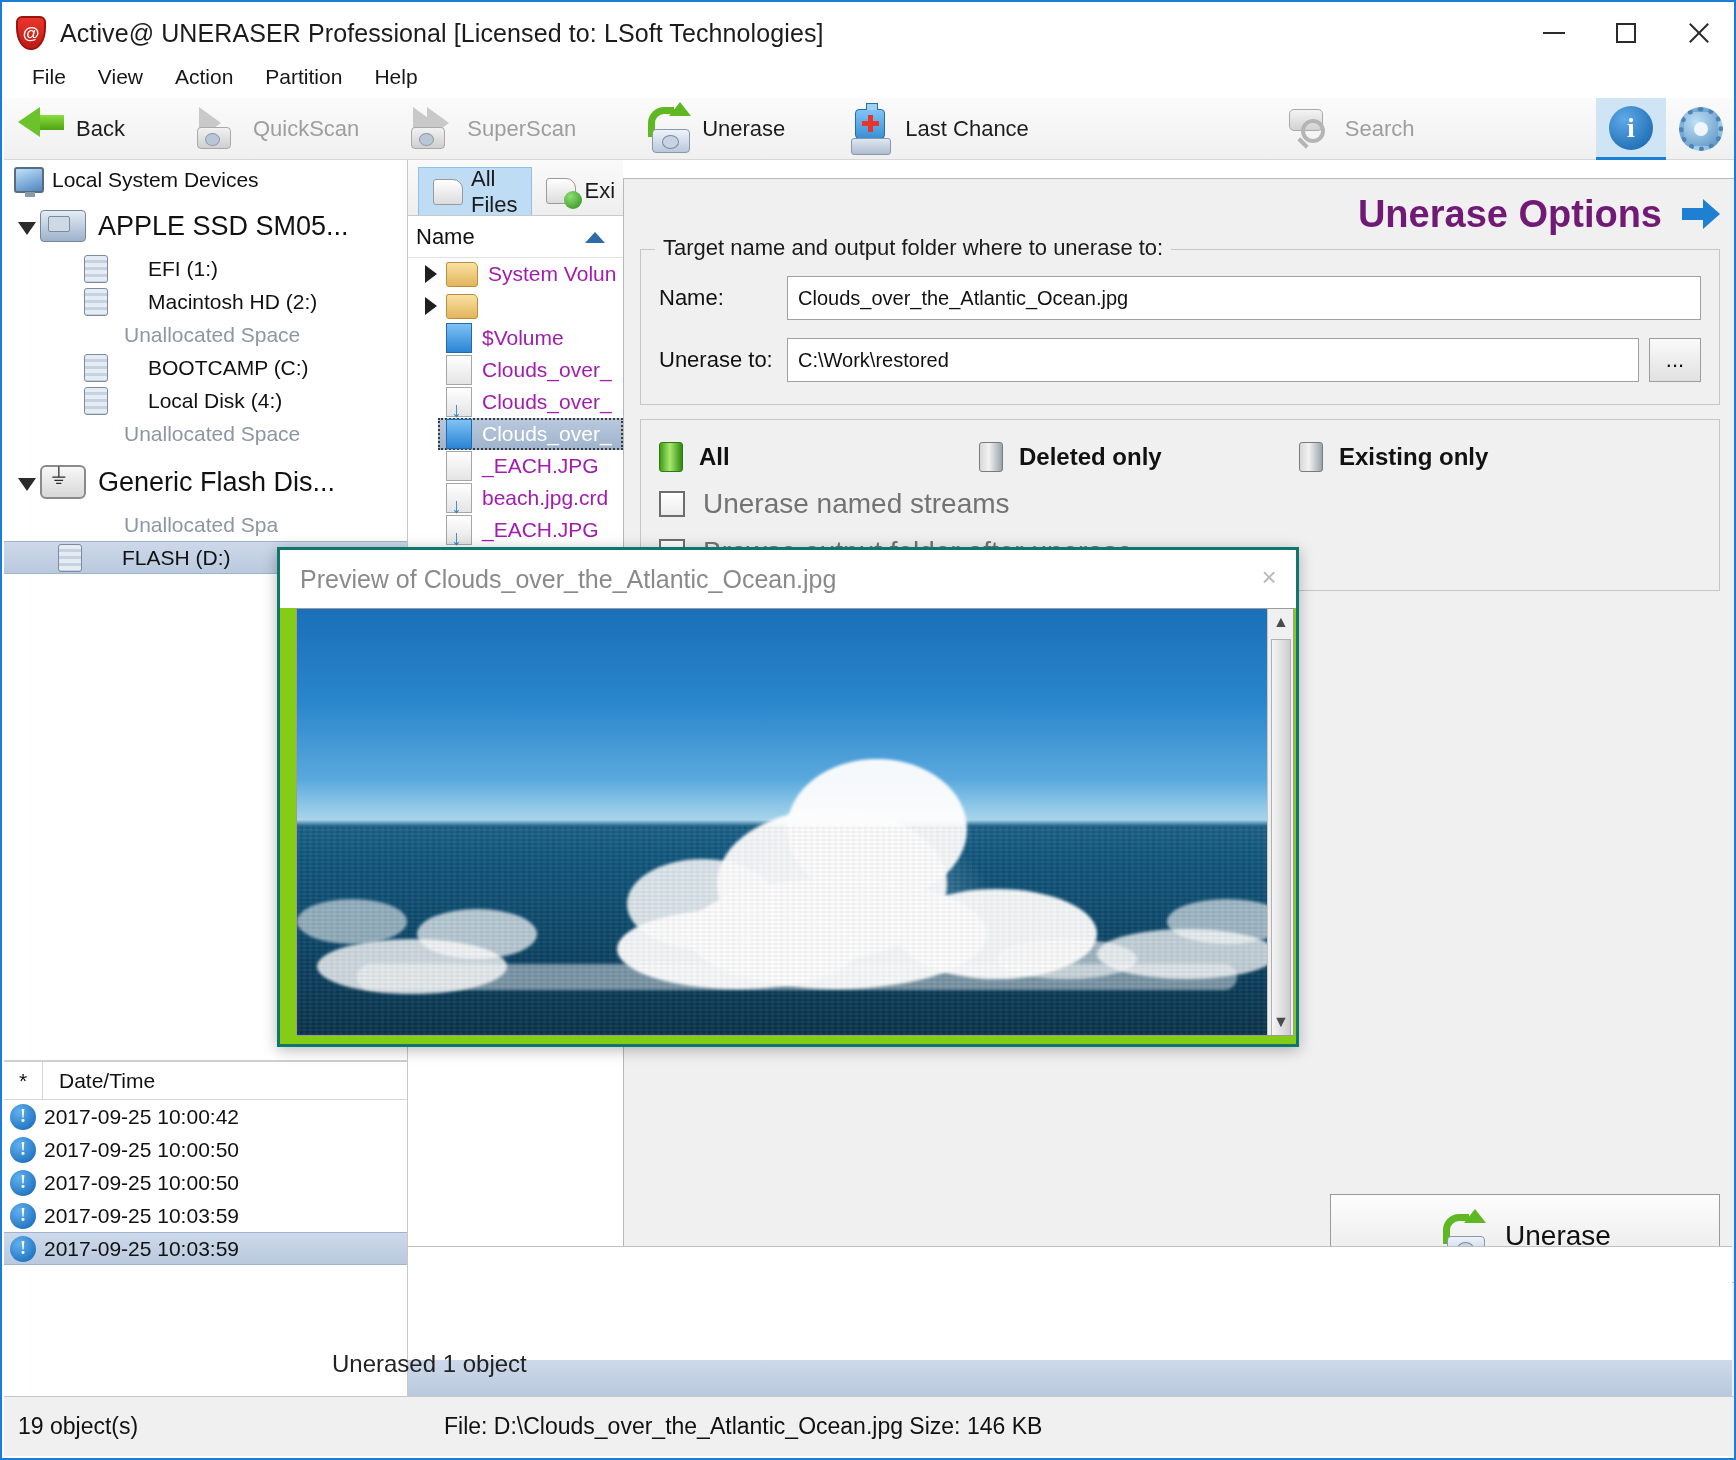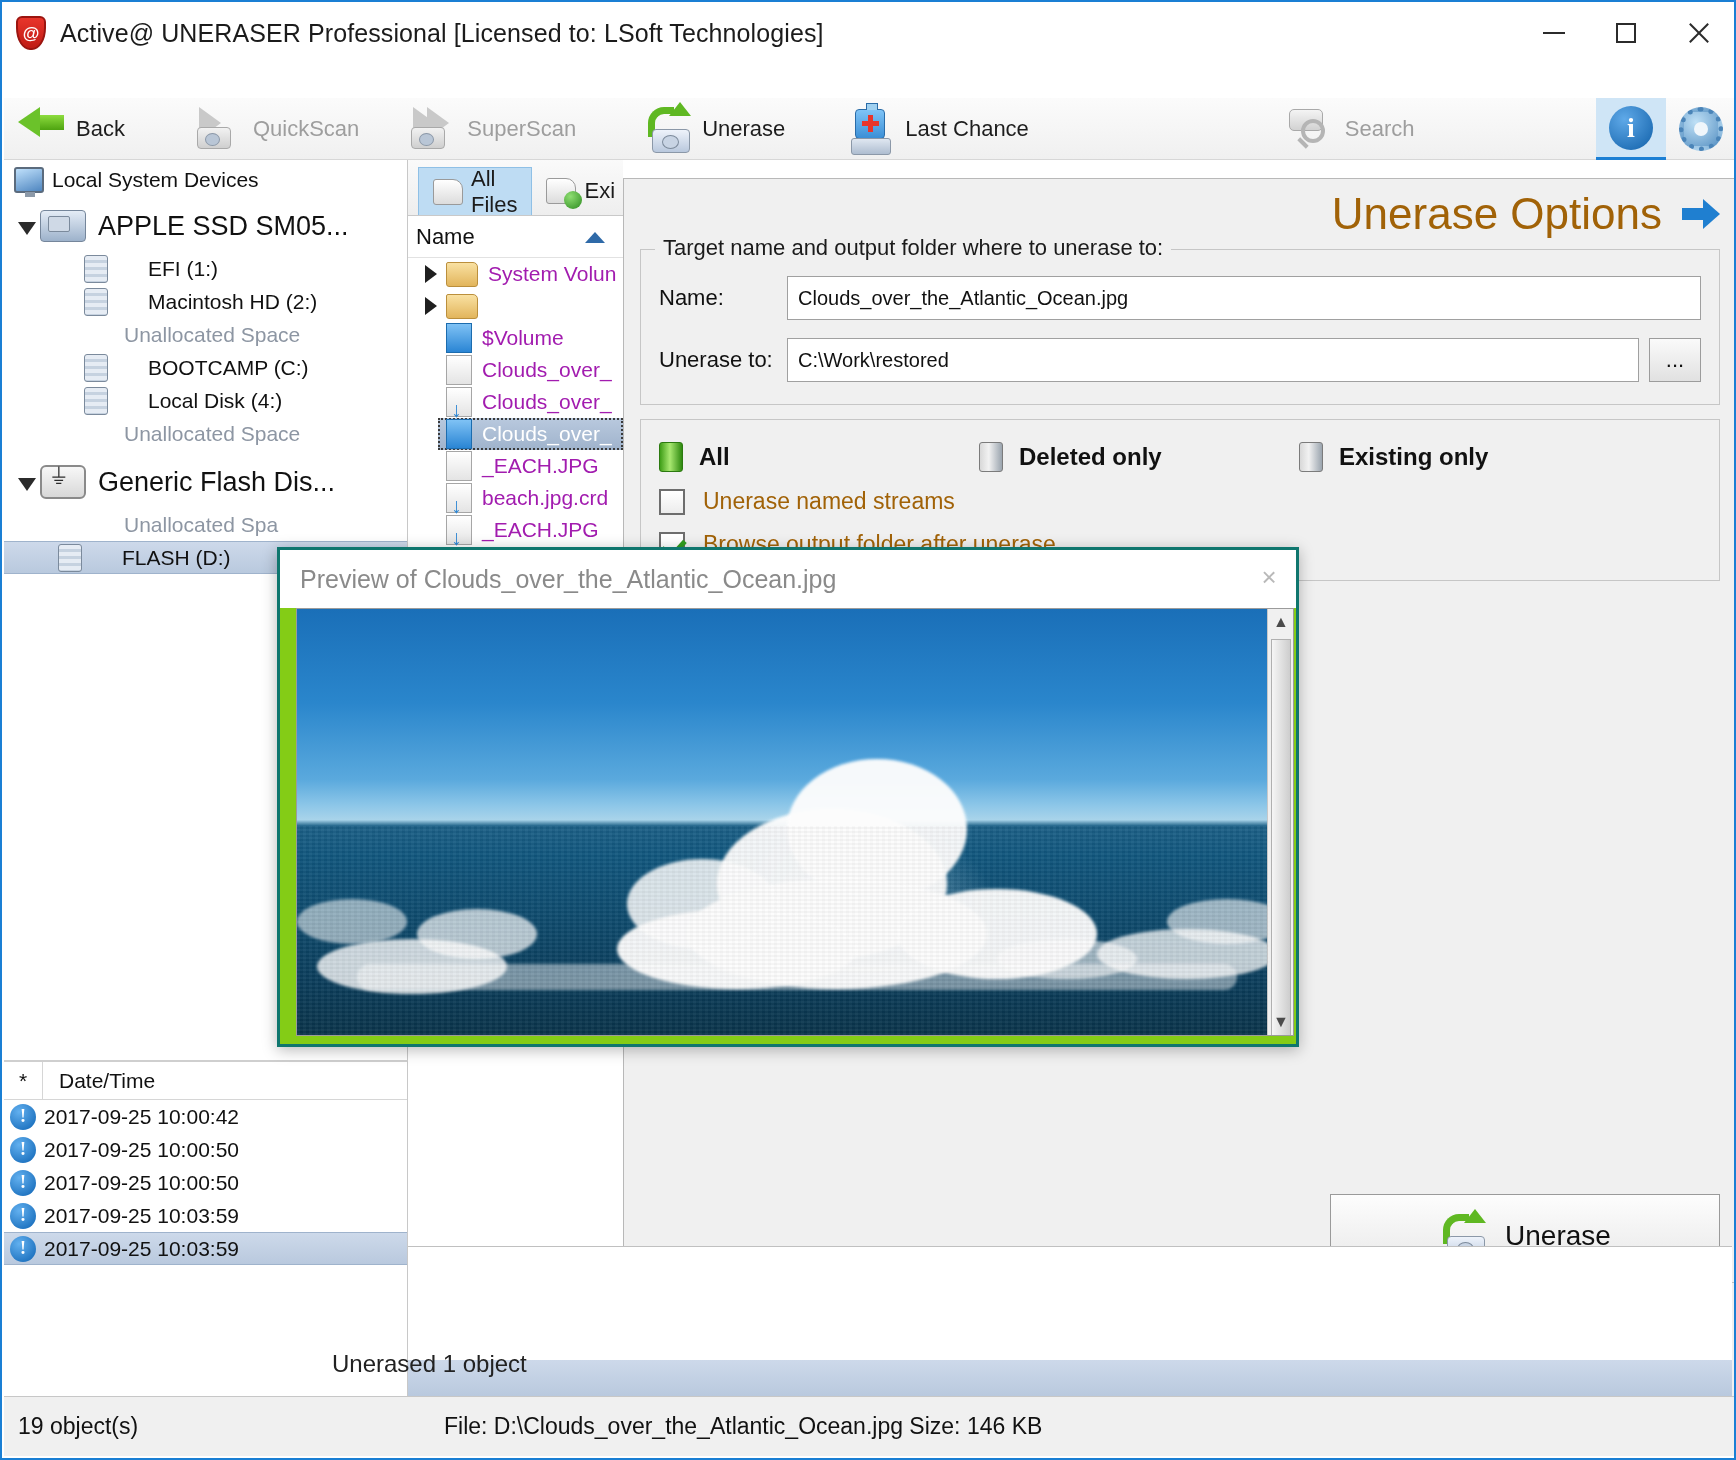"File" div.menubar { html: none -> <div> <div>File</div> <div>View</div> <div>Action</div> <div>Partition</div> <div>Help</div> </div> }
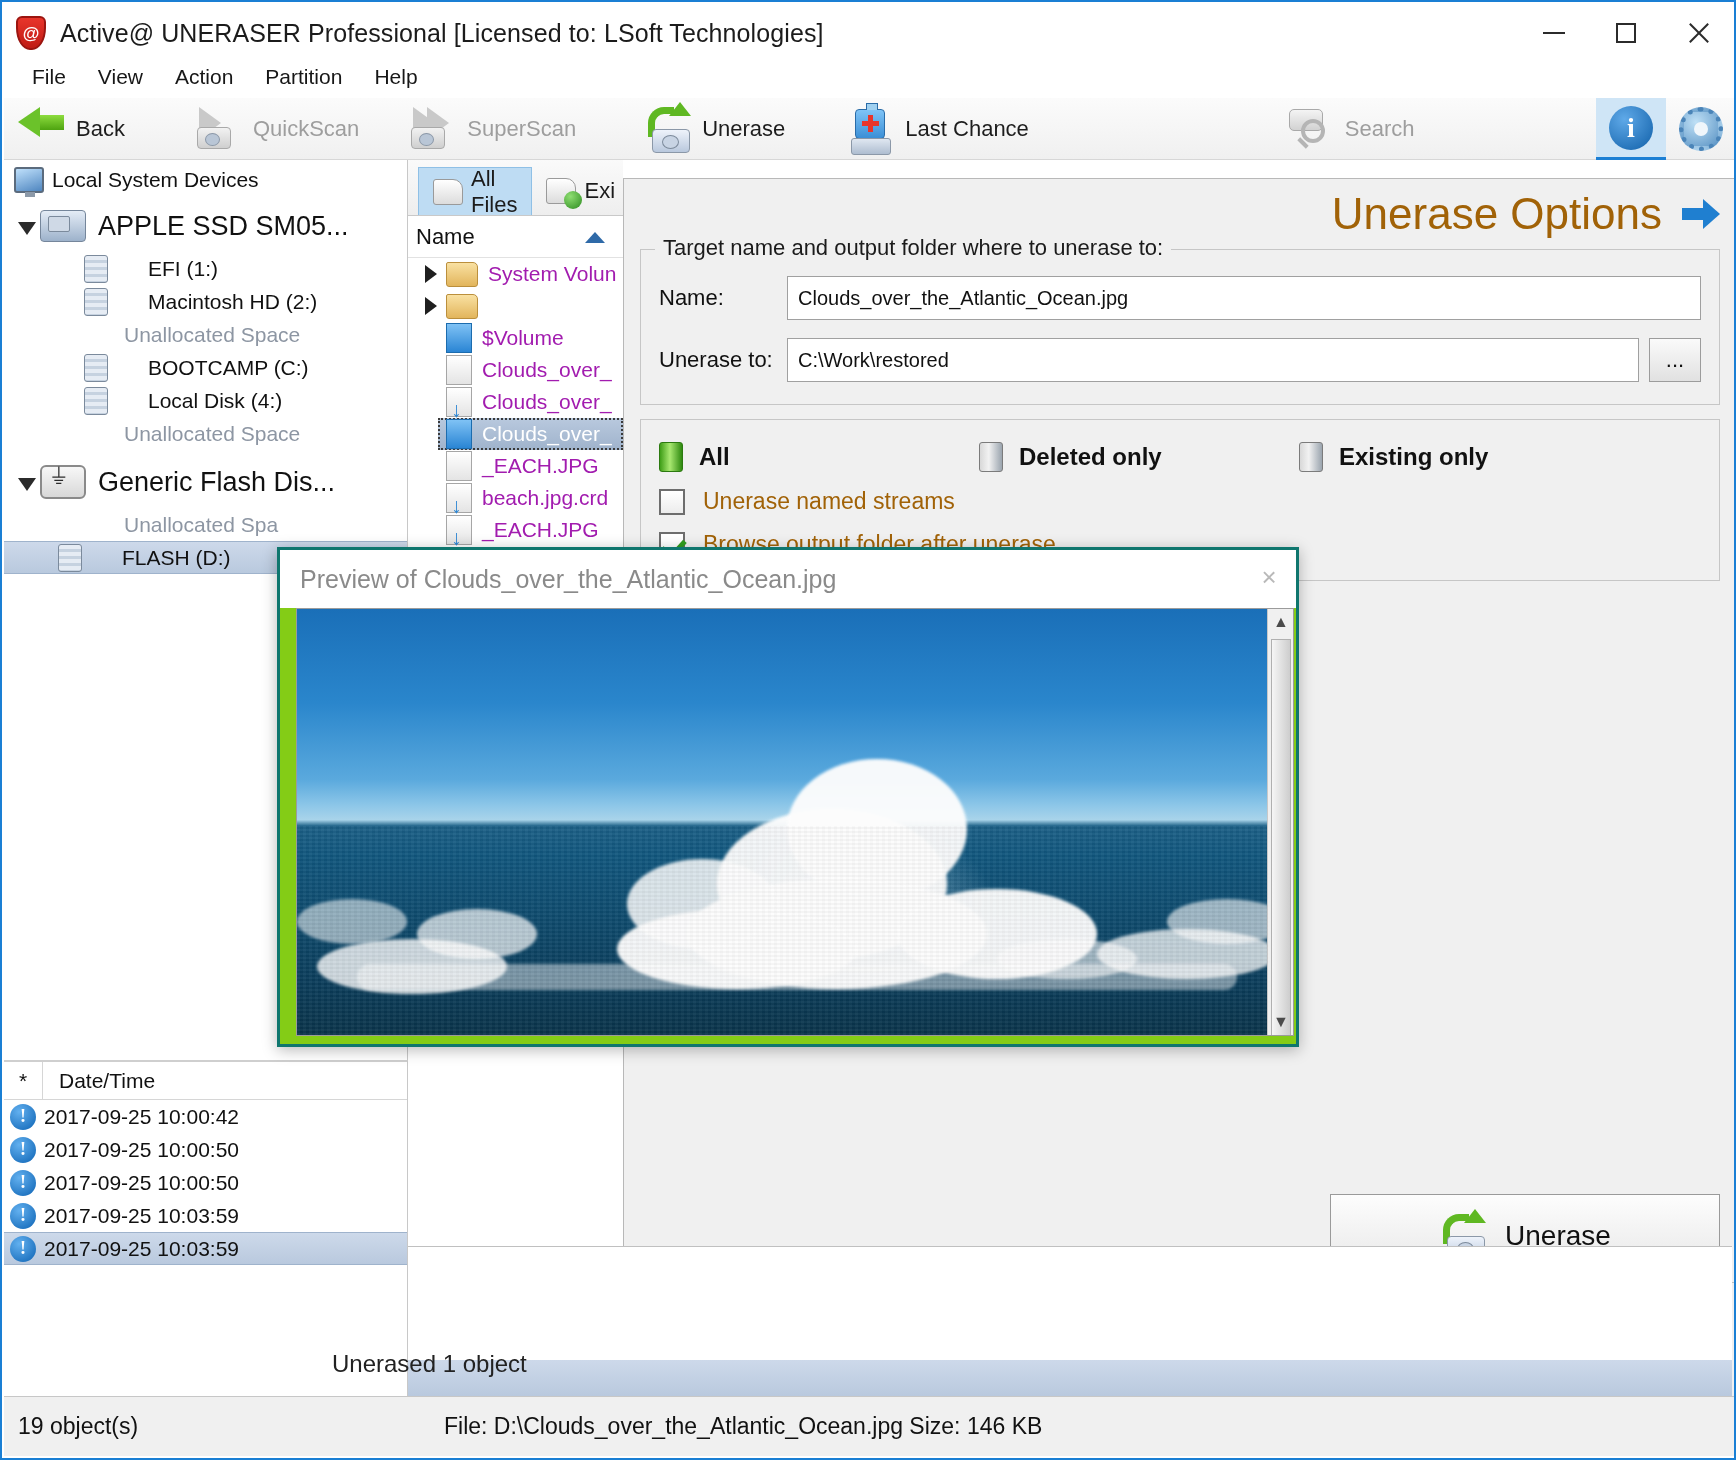"Unerase Options" .opt-title { color: #a16207 -> #701a75; font-size: 44px -> 38px; font-weight: normal -> bold }
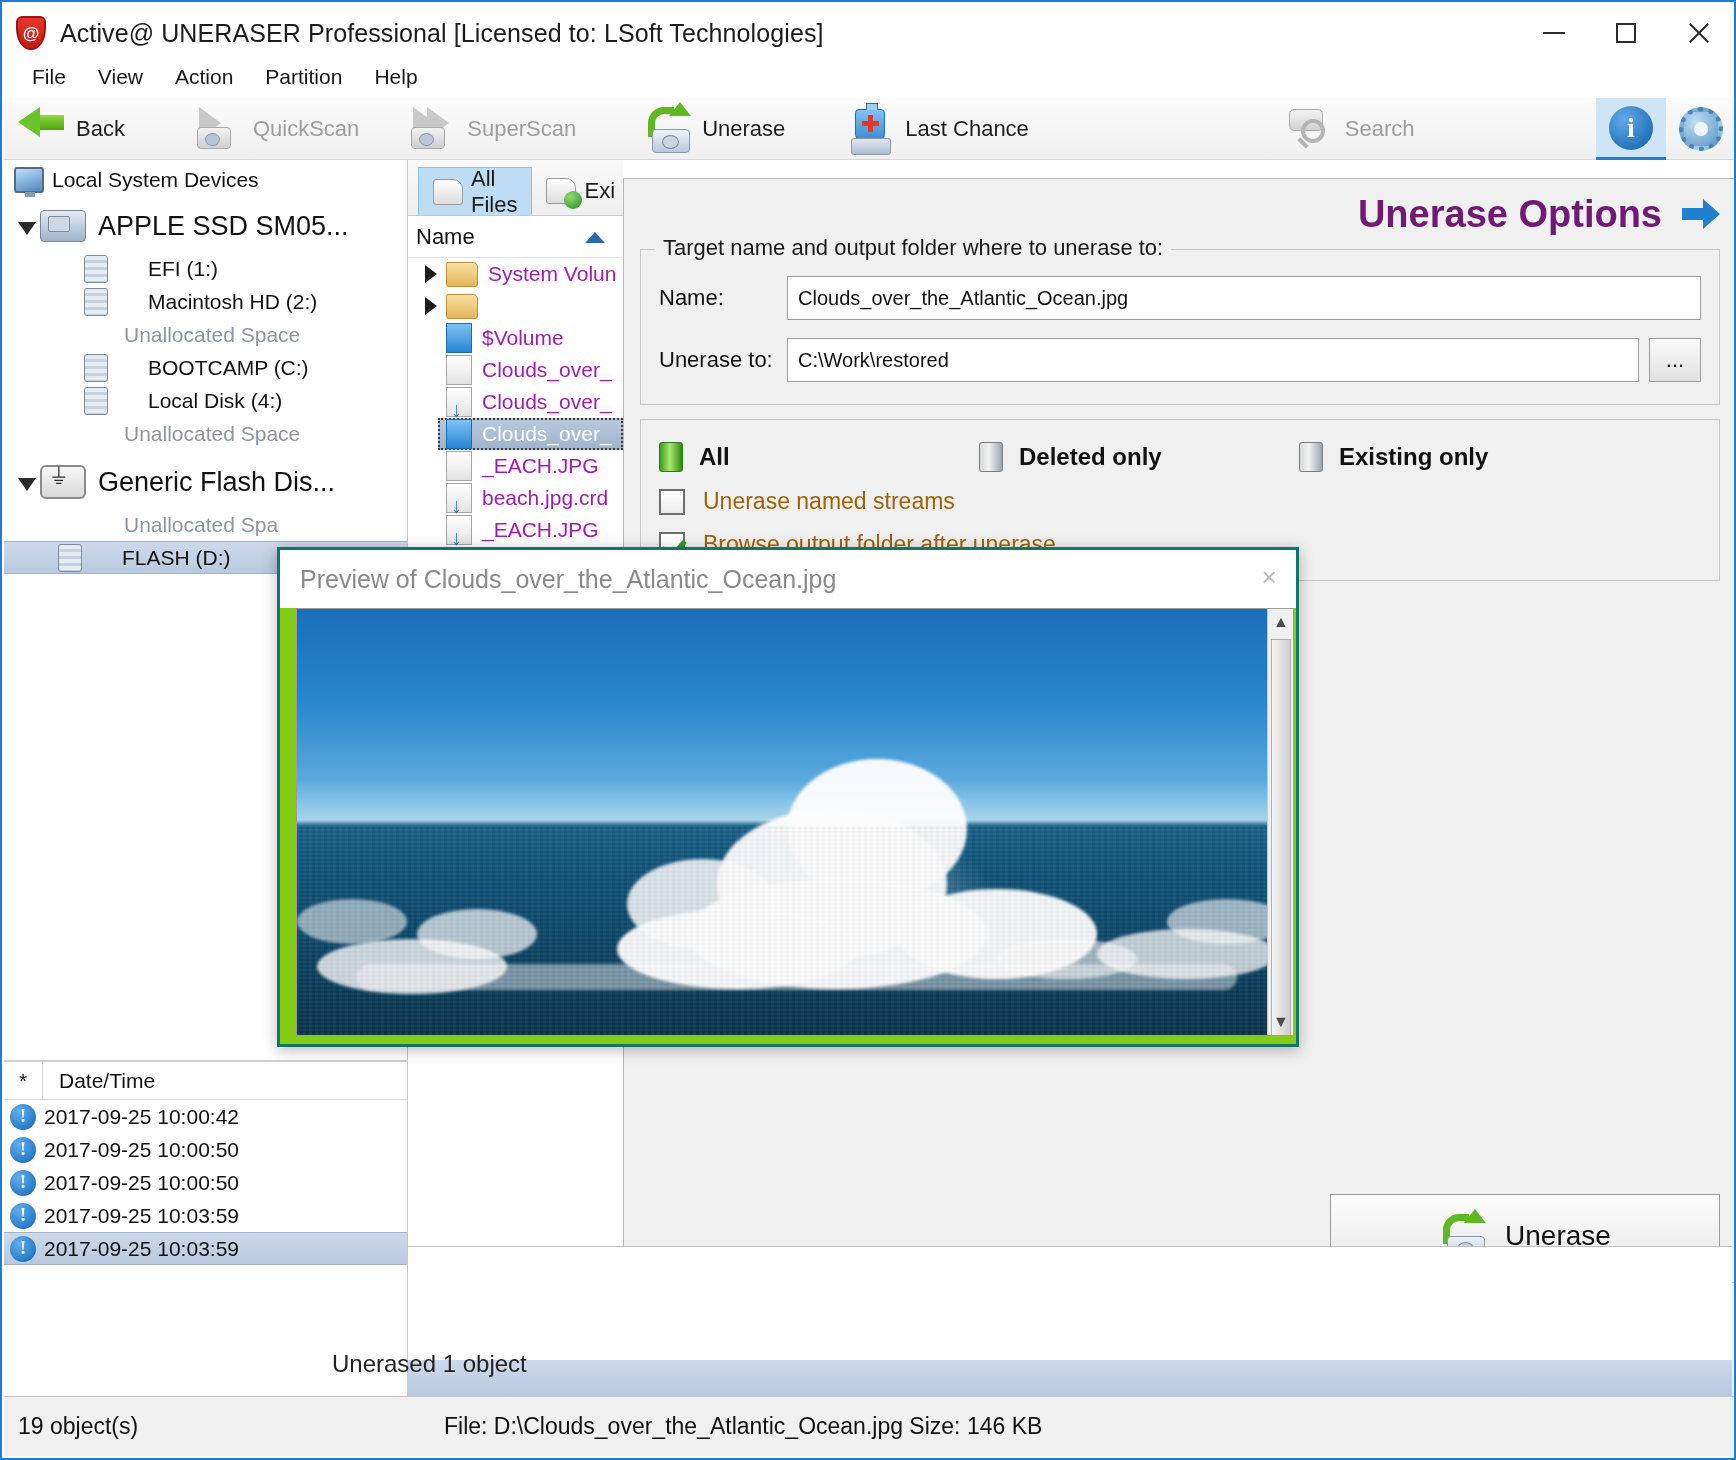"Unerase named streams" .chk-label { color: #a16207 -> #737373; font-size: 23px -> 28px }
